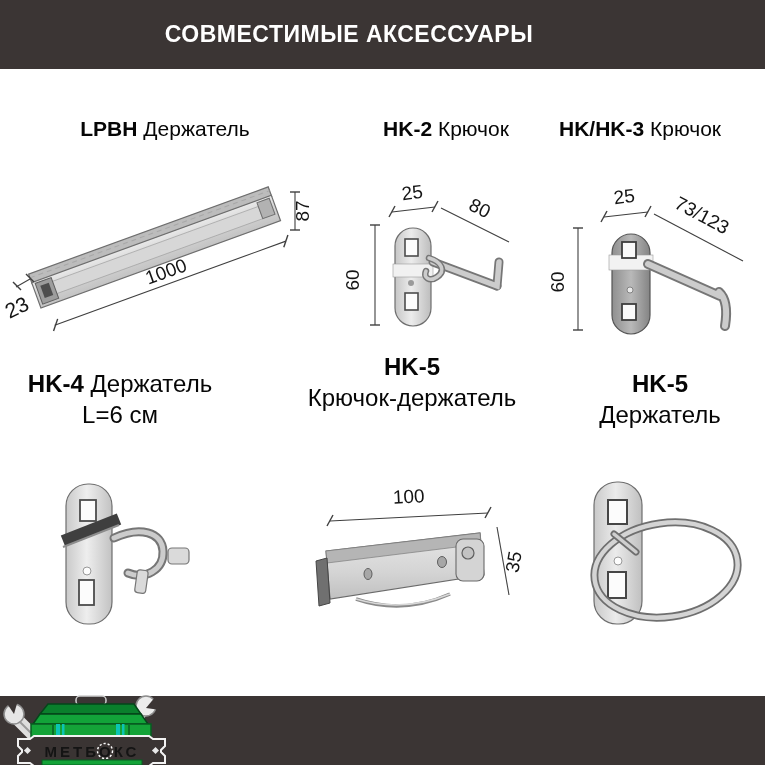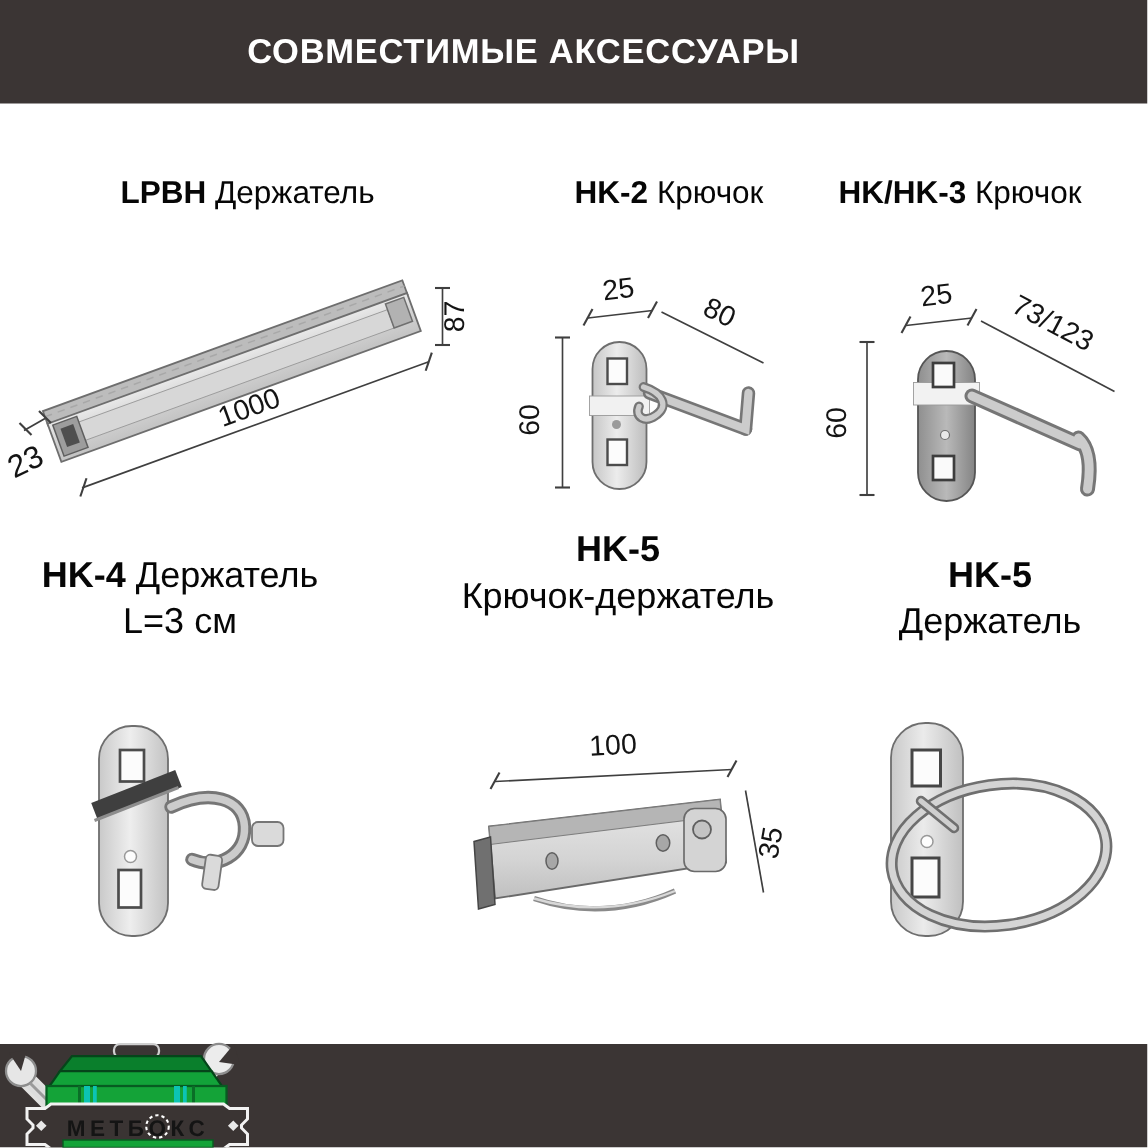"L=3 см" div { text: 3 -> 6 }
